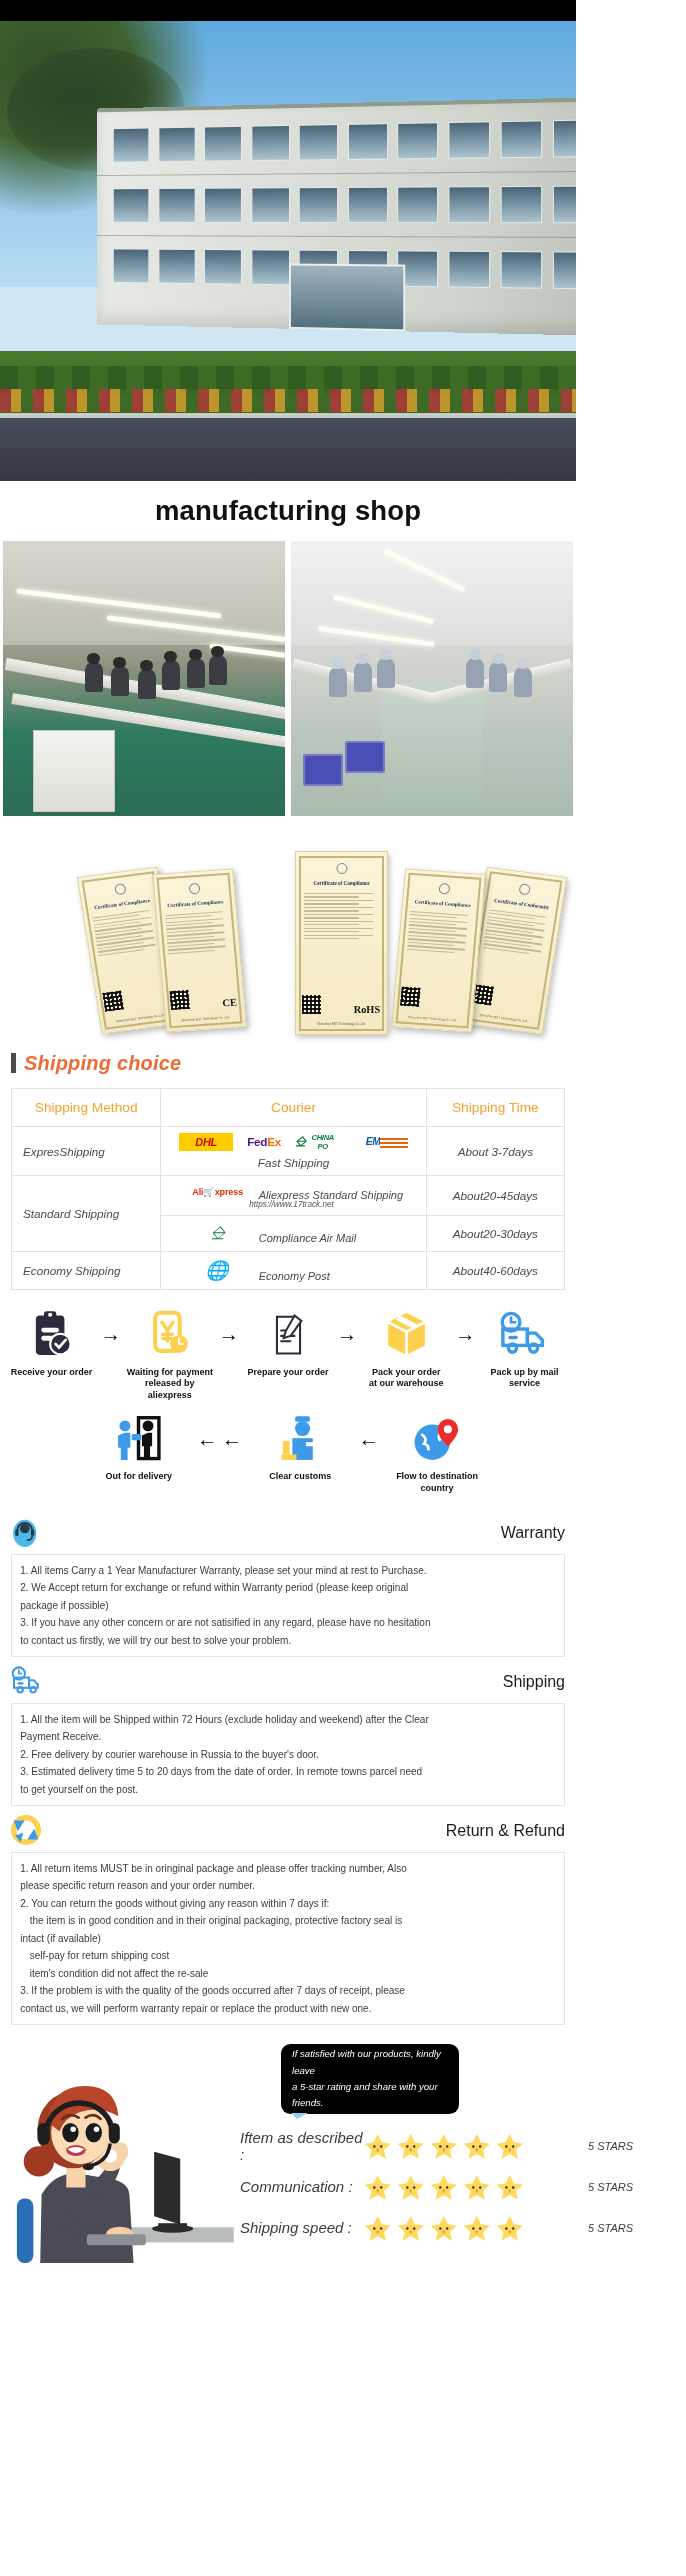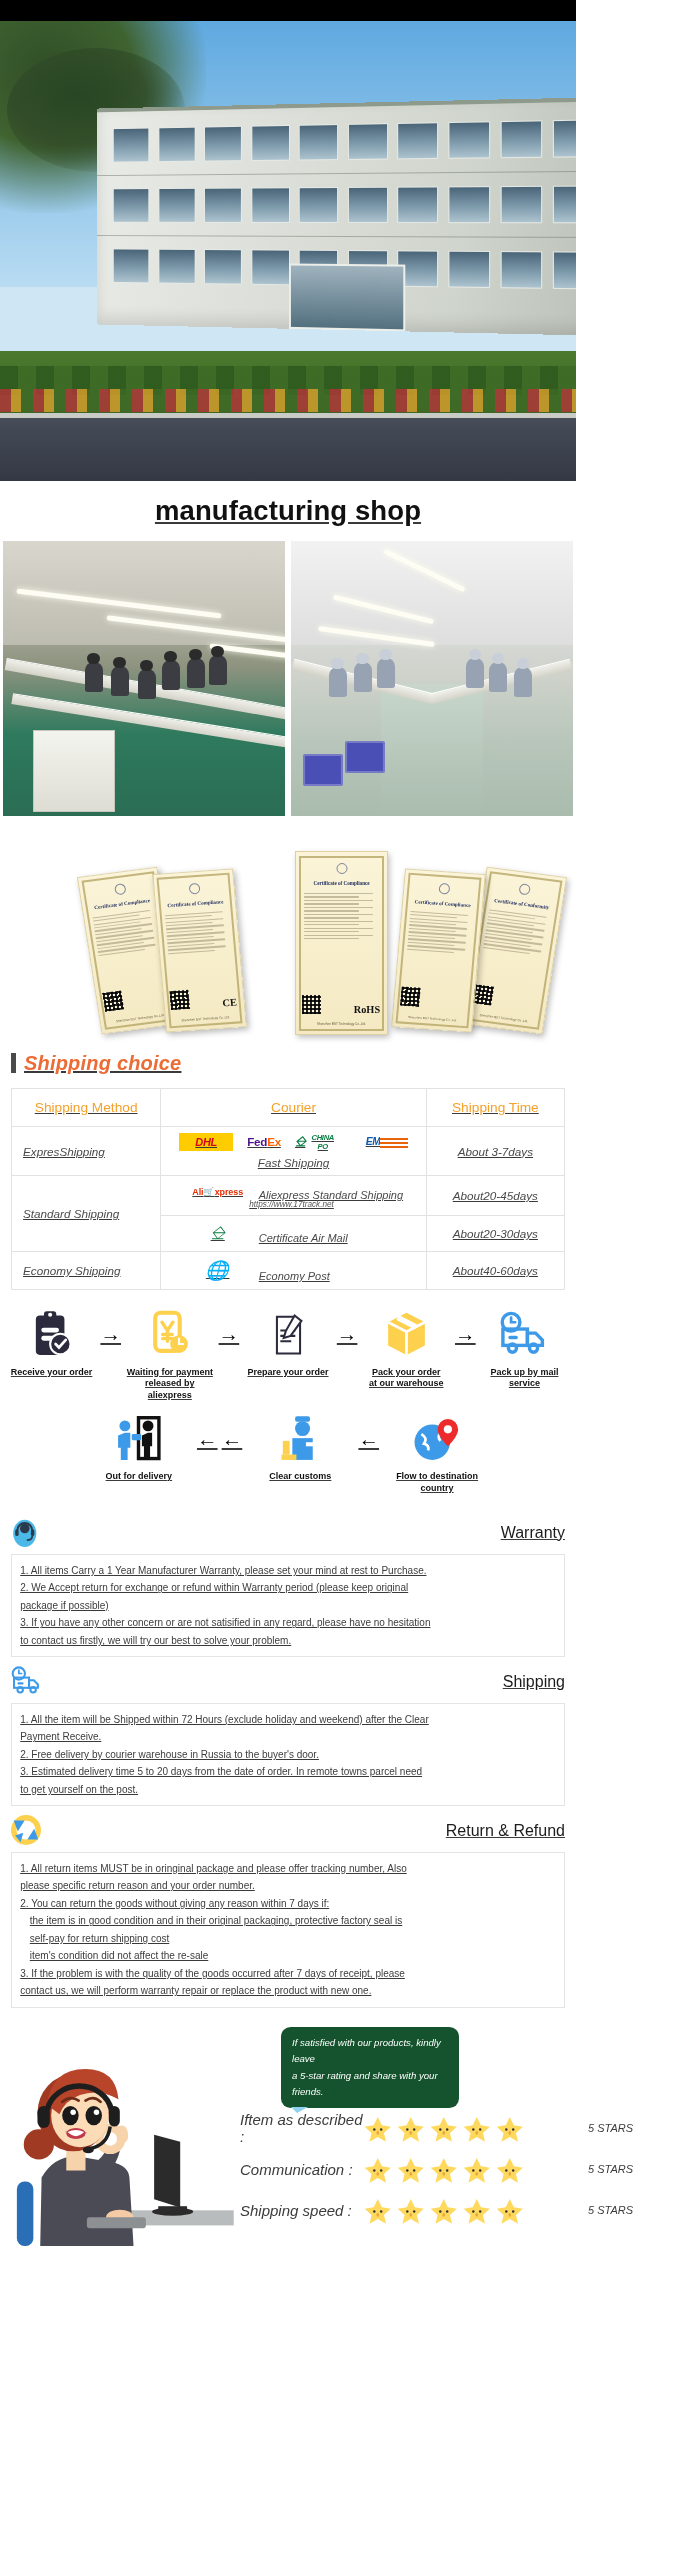"manufacturing shop" .page { text-decoration: underline -> none }
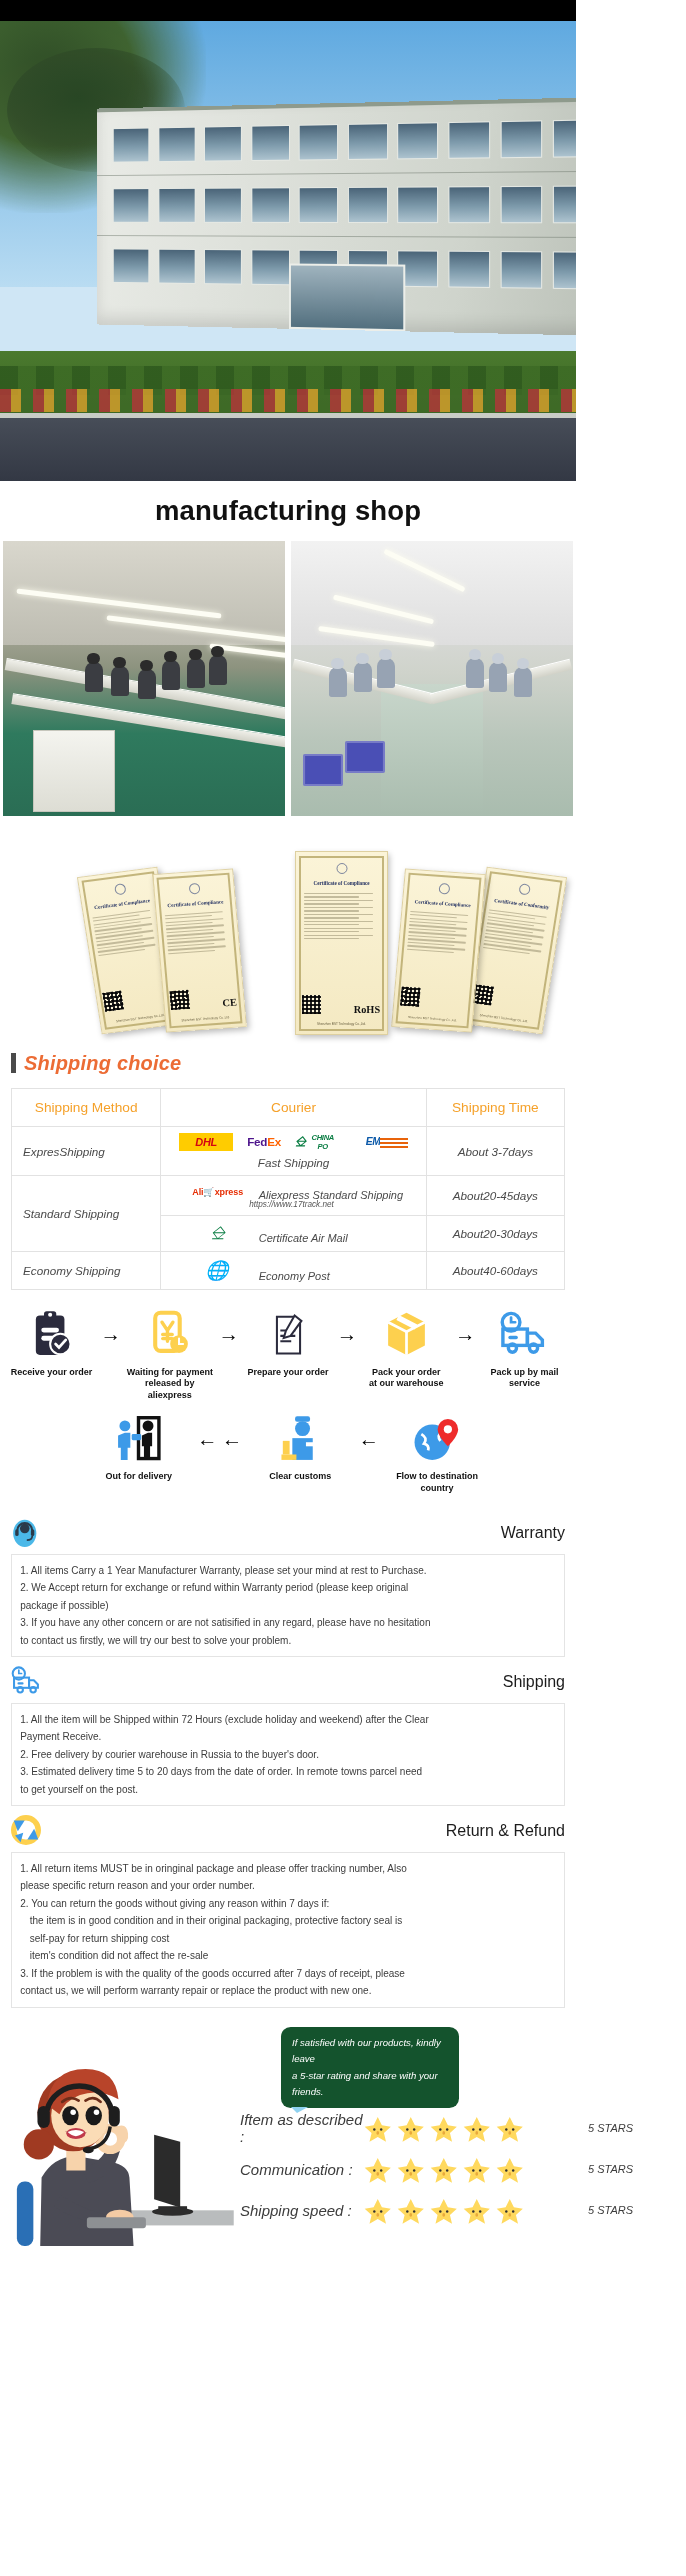"Certificate Air Mail" span.nm { text: Certificate -> Compliance }
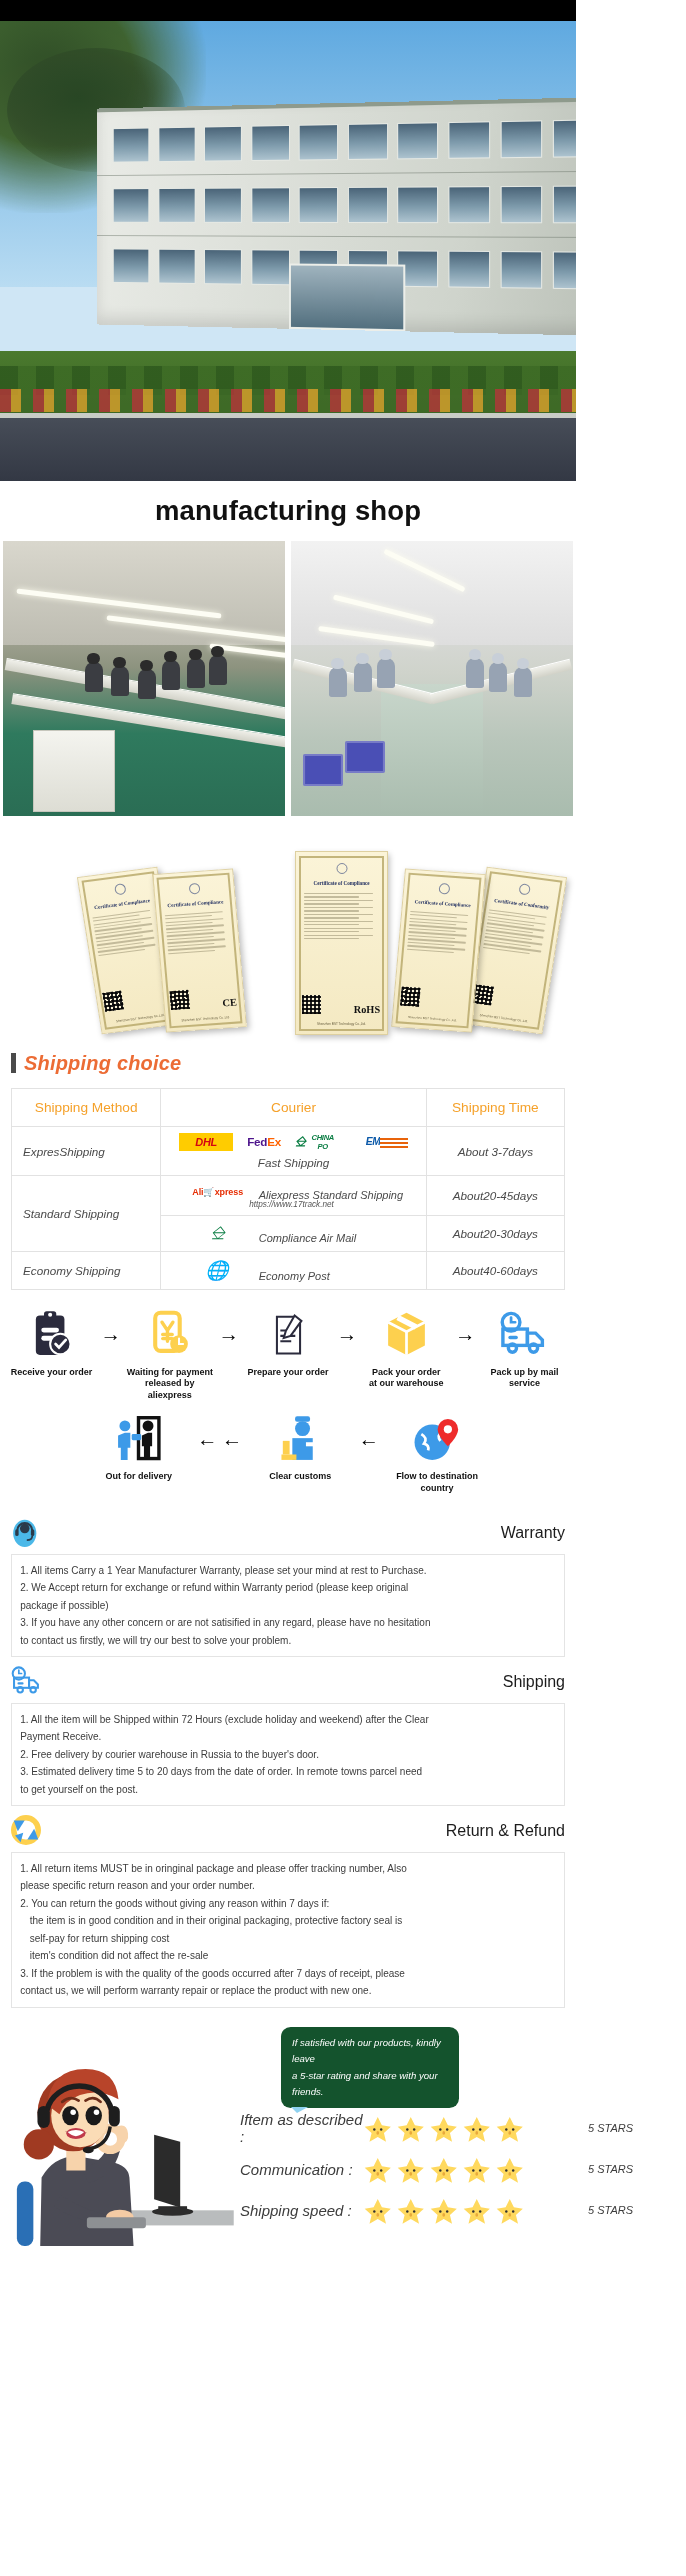"intact (if available)" p { html: none -> <p>intact (if available)</p> }
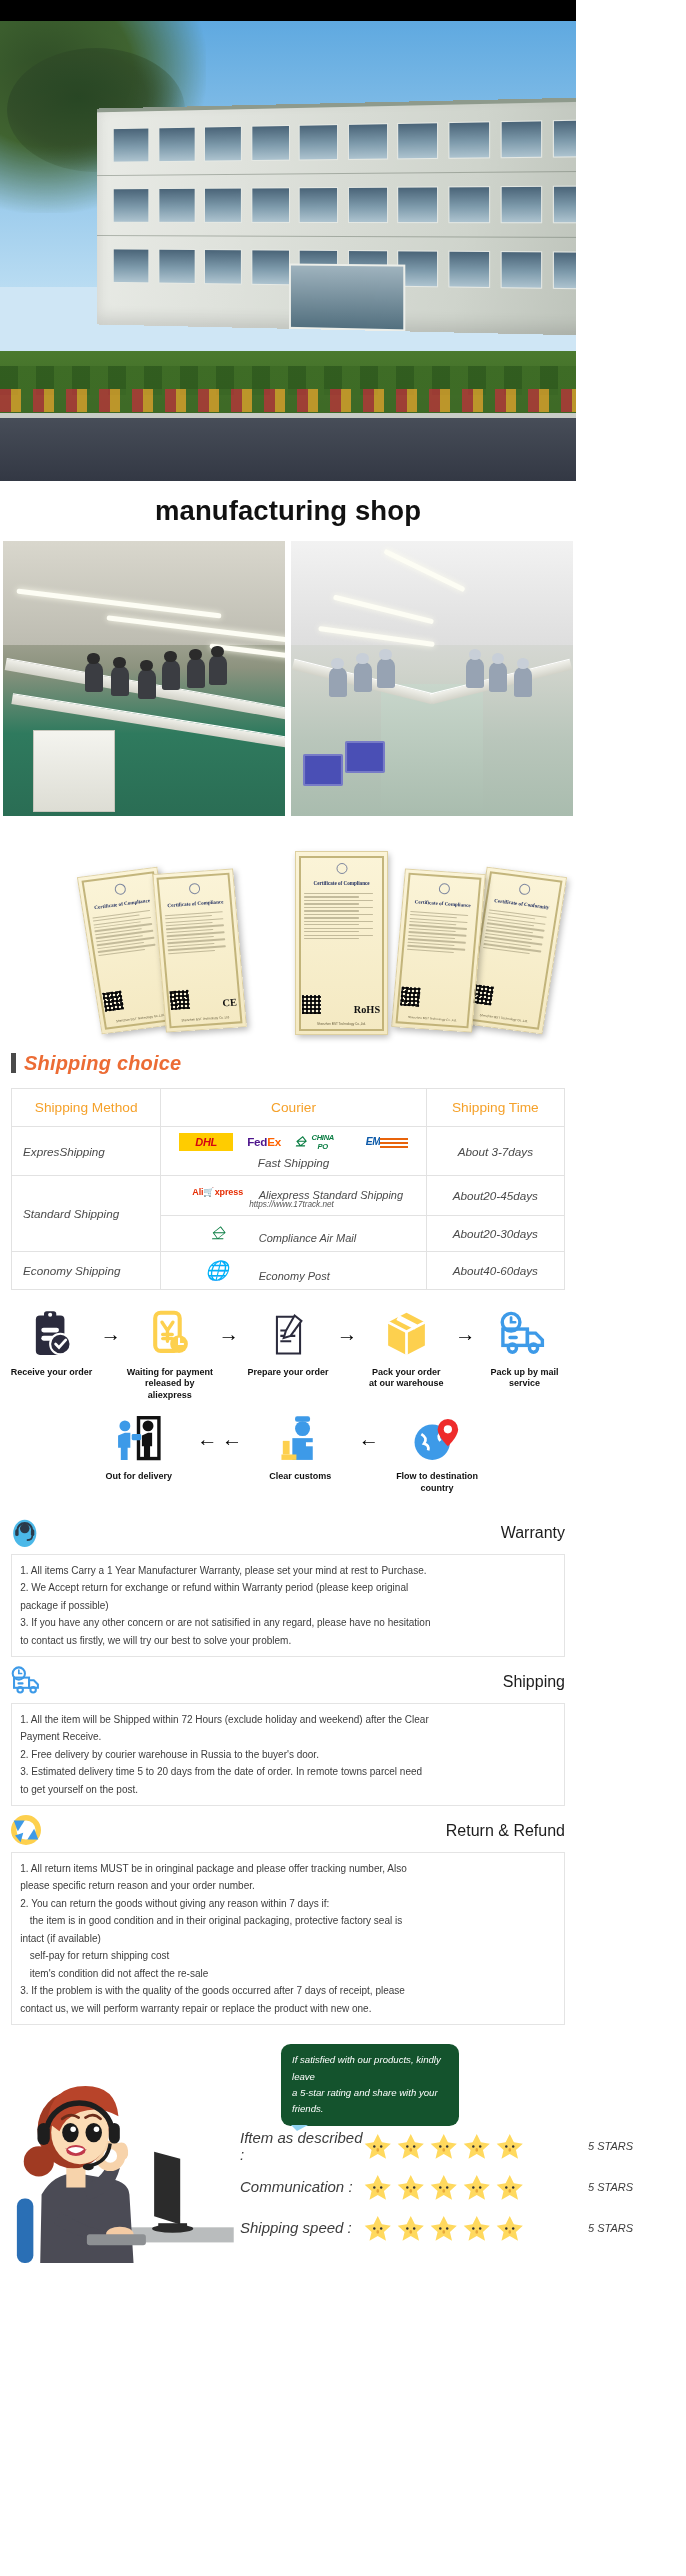"If satisfied with our products," .bubble { background: #14532d -> #000000; padding: 8px 11px -> 2px 11px }
